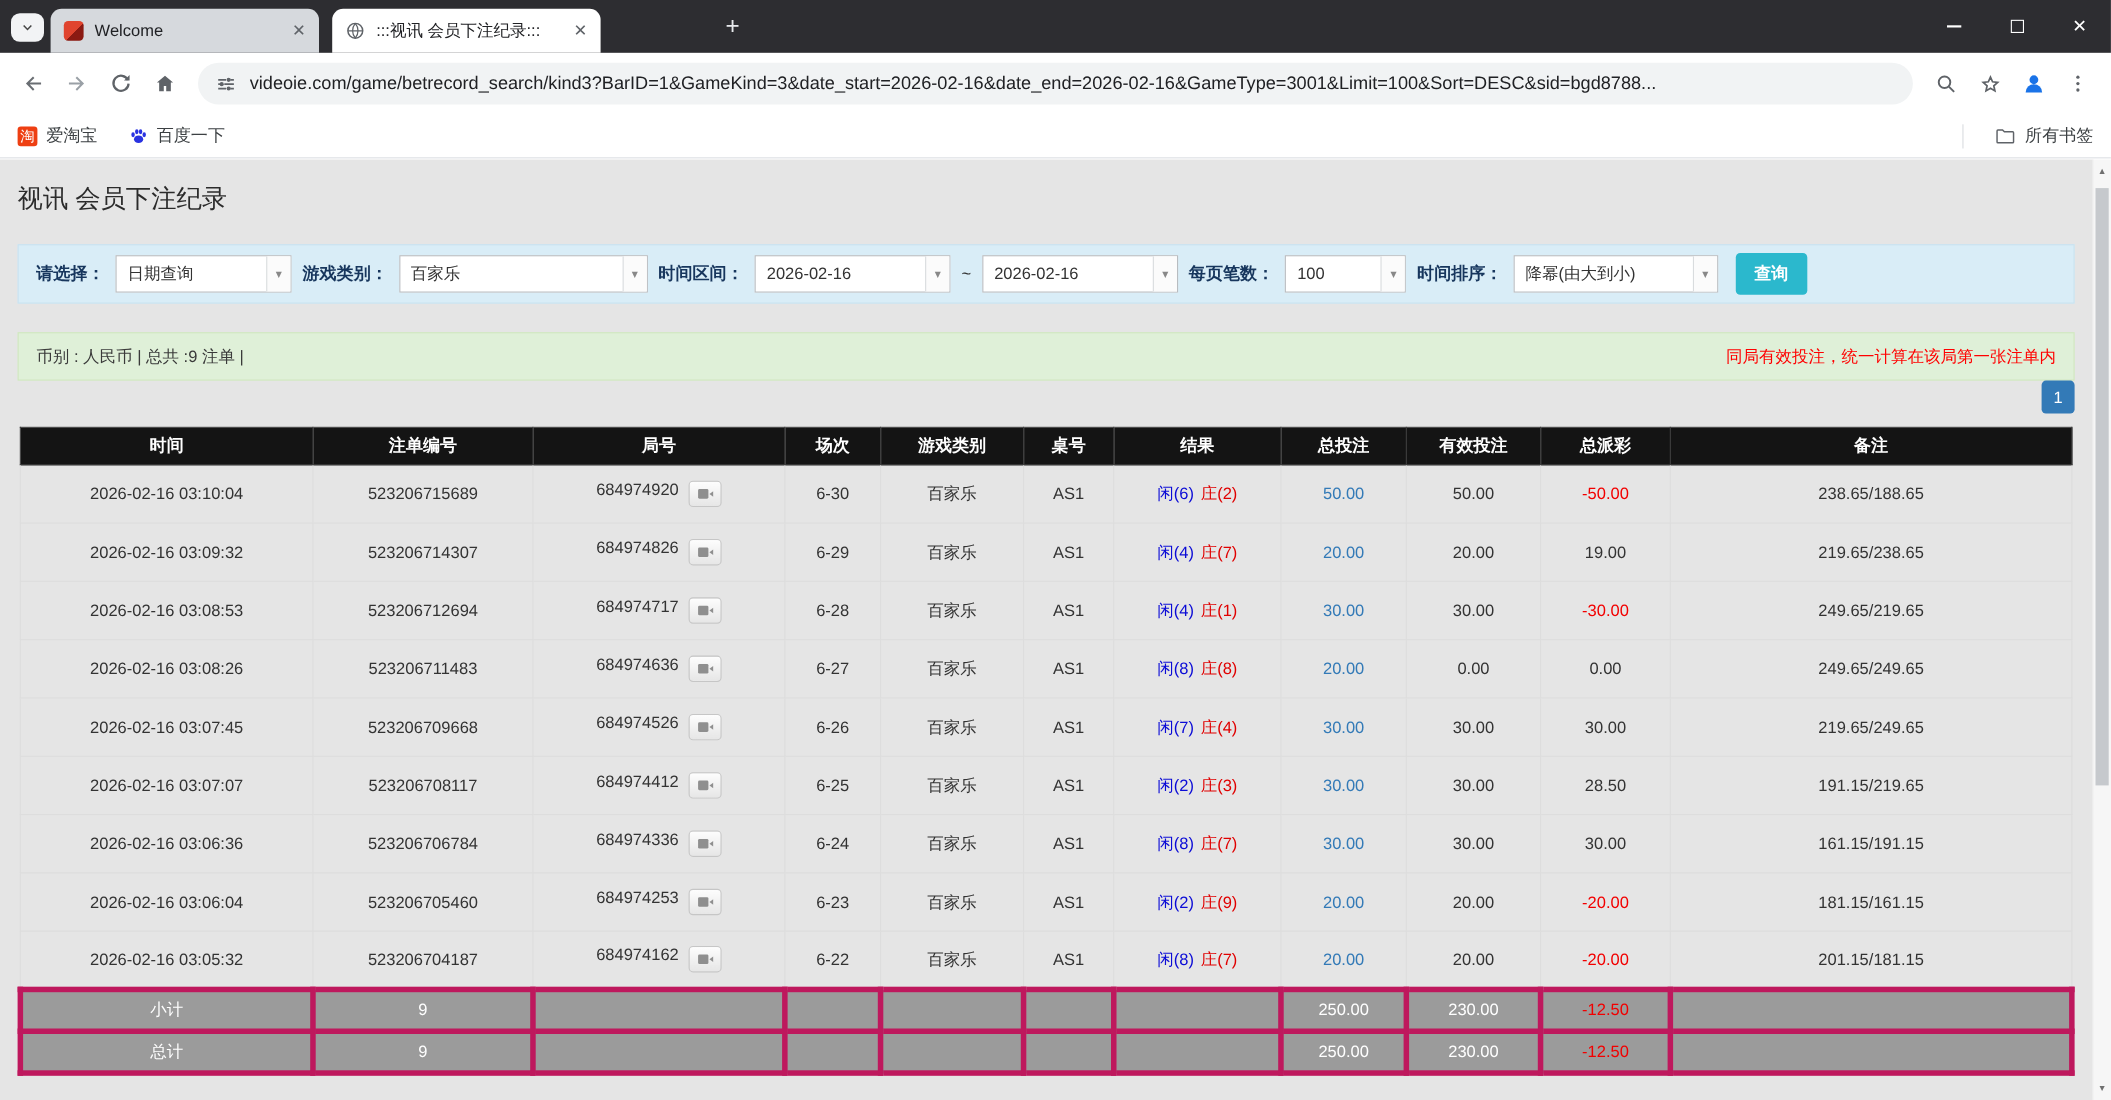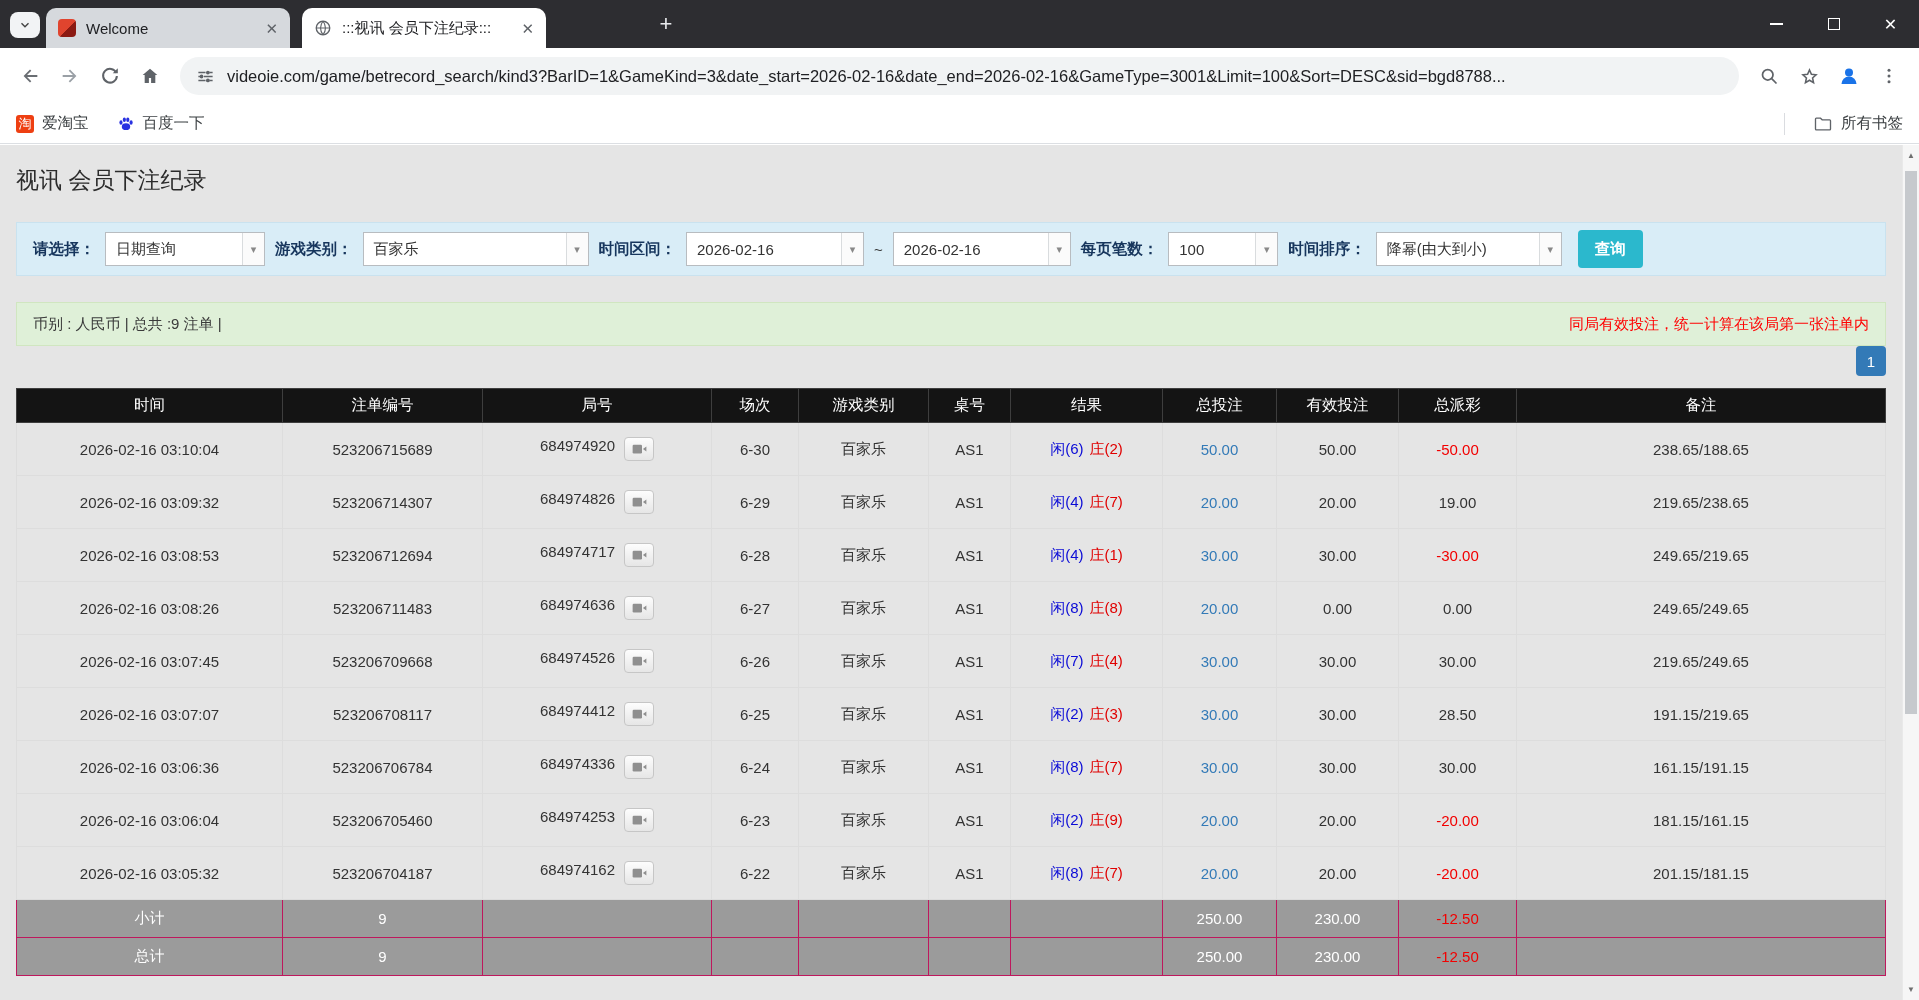"时间" th { font-weight: 400 -> 700 }
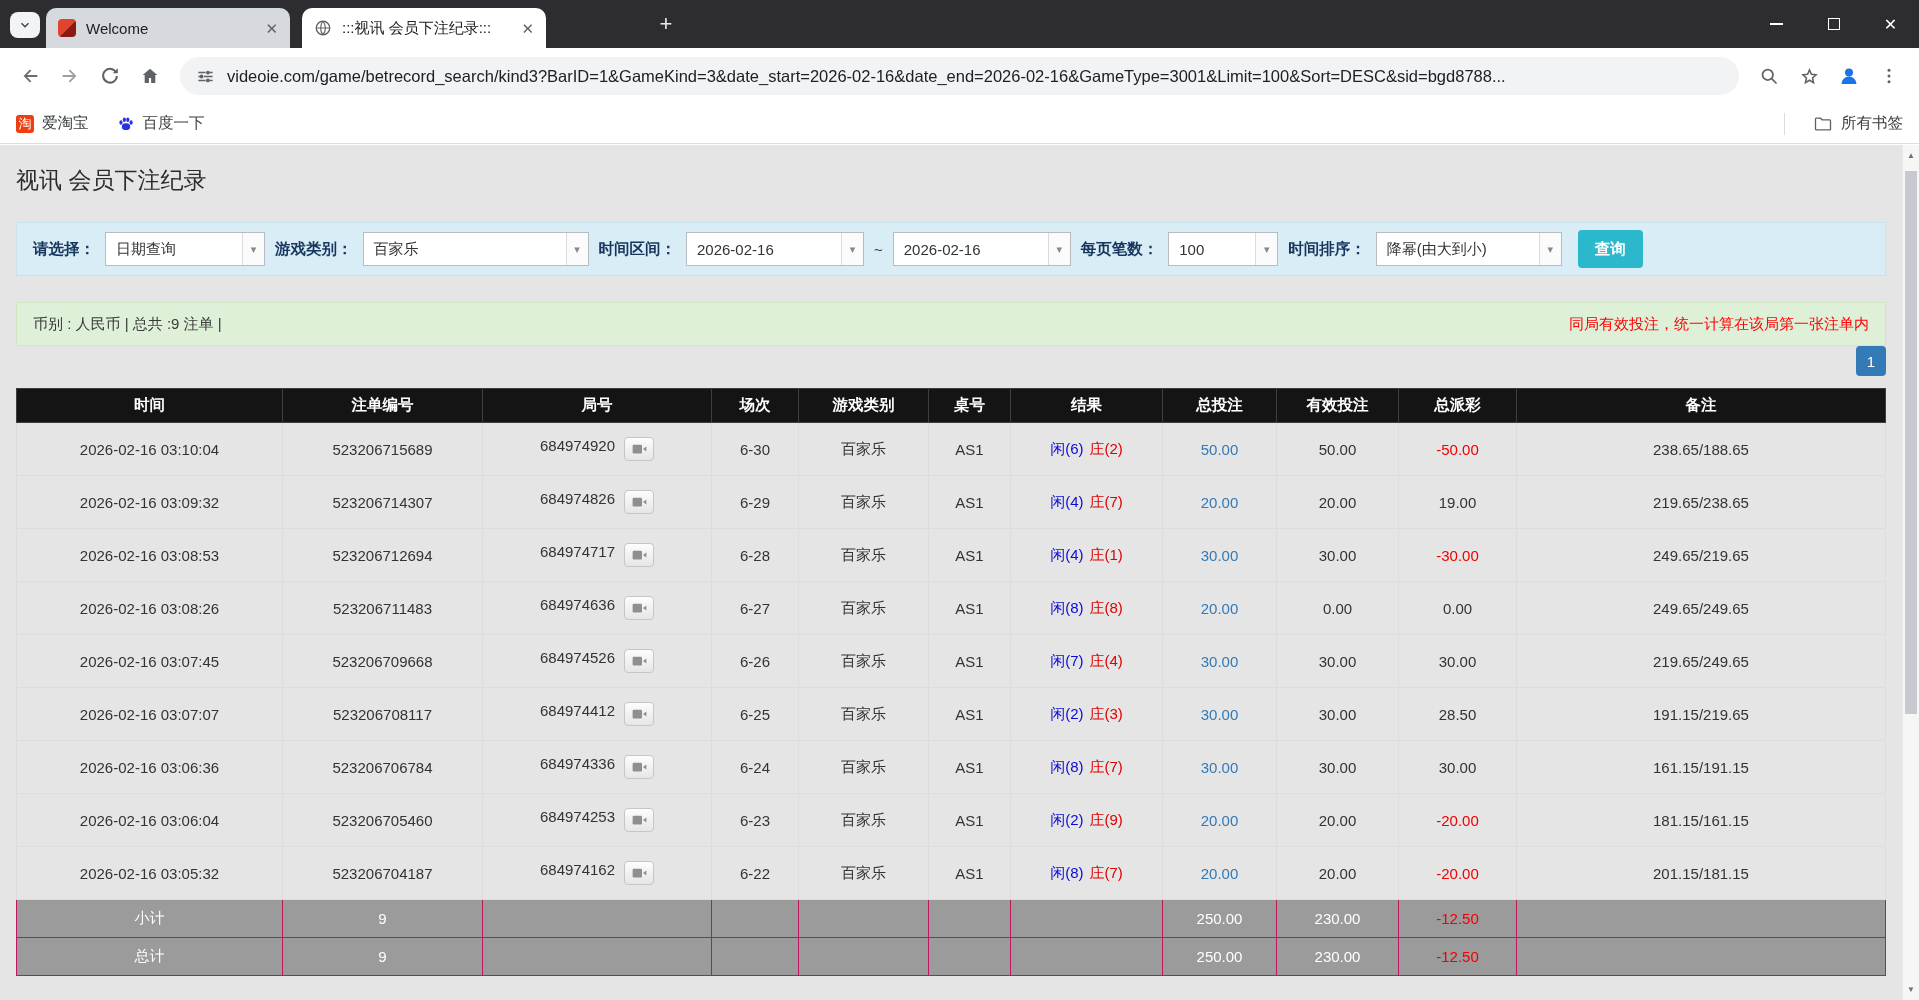"小计" tfoot td { border: 1px solid #be185d -> 5px solid #be185d }
